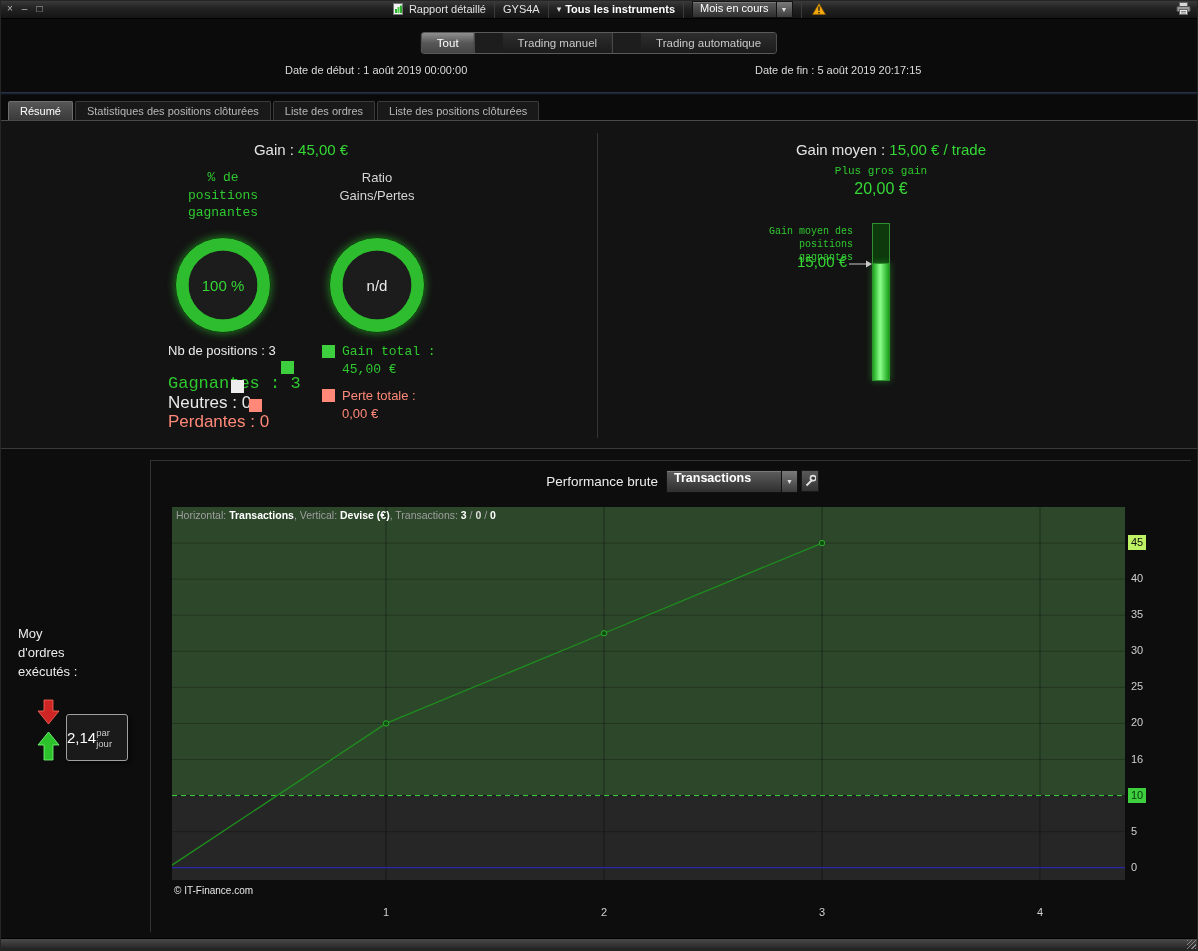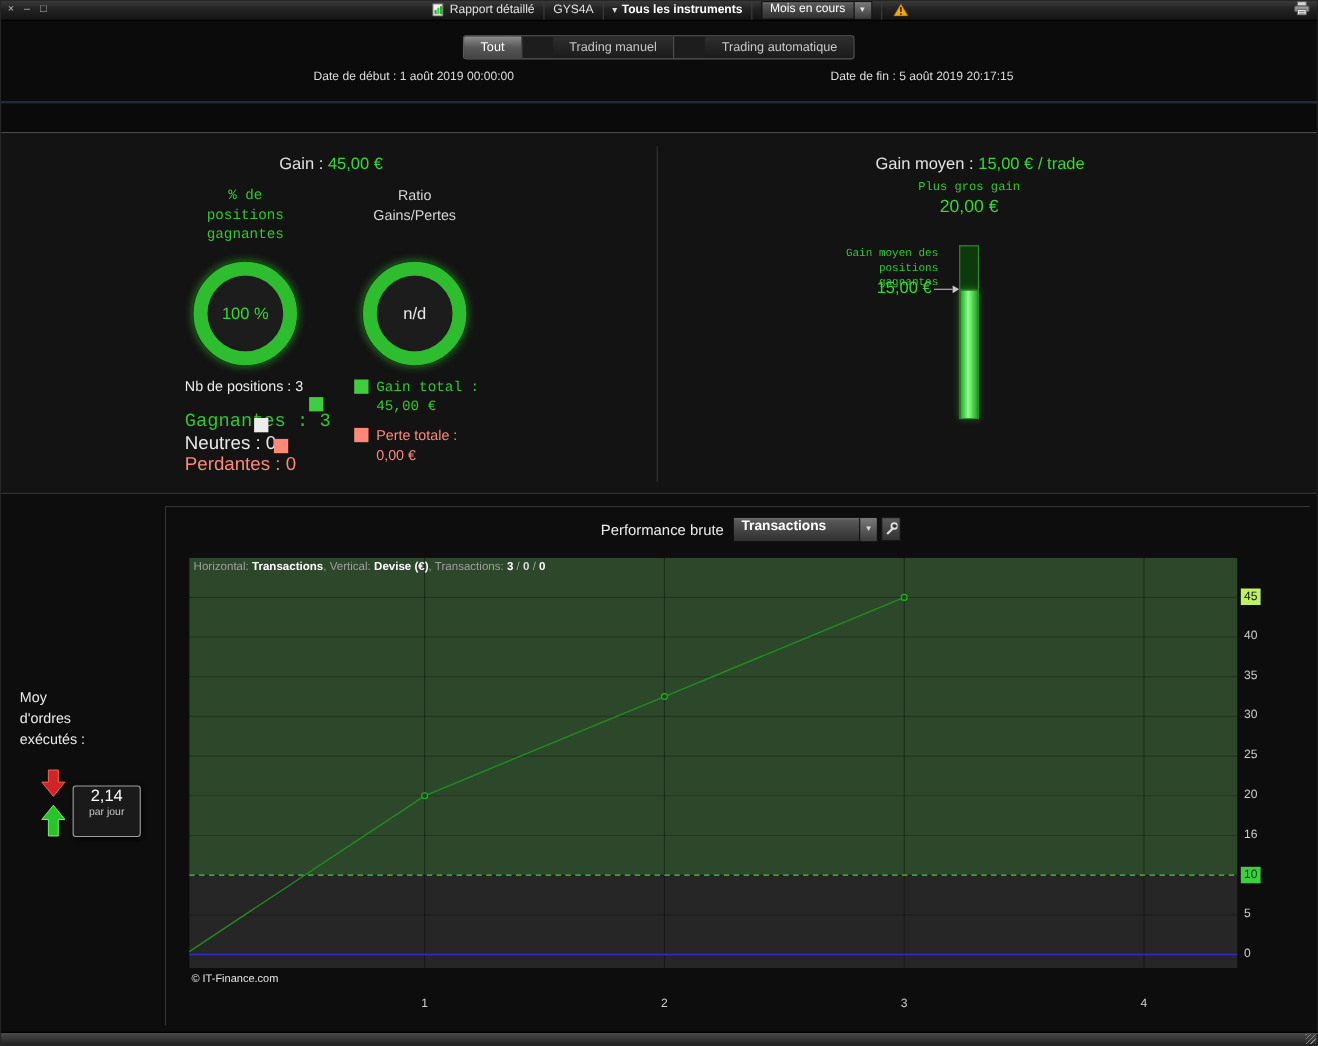"Résumé" div.report-tabs { html: none -> <div> <div>Résumé</div> <div>Statistiques des positions clôturées</div> <div>Liste des ordres</div> <div>Liste des positions clôturées</div> </div> }
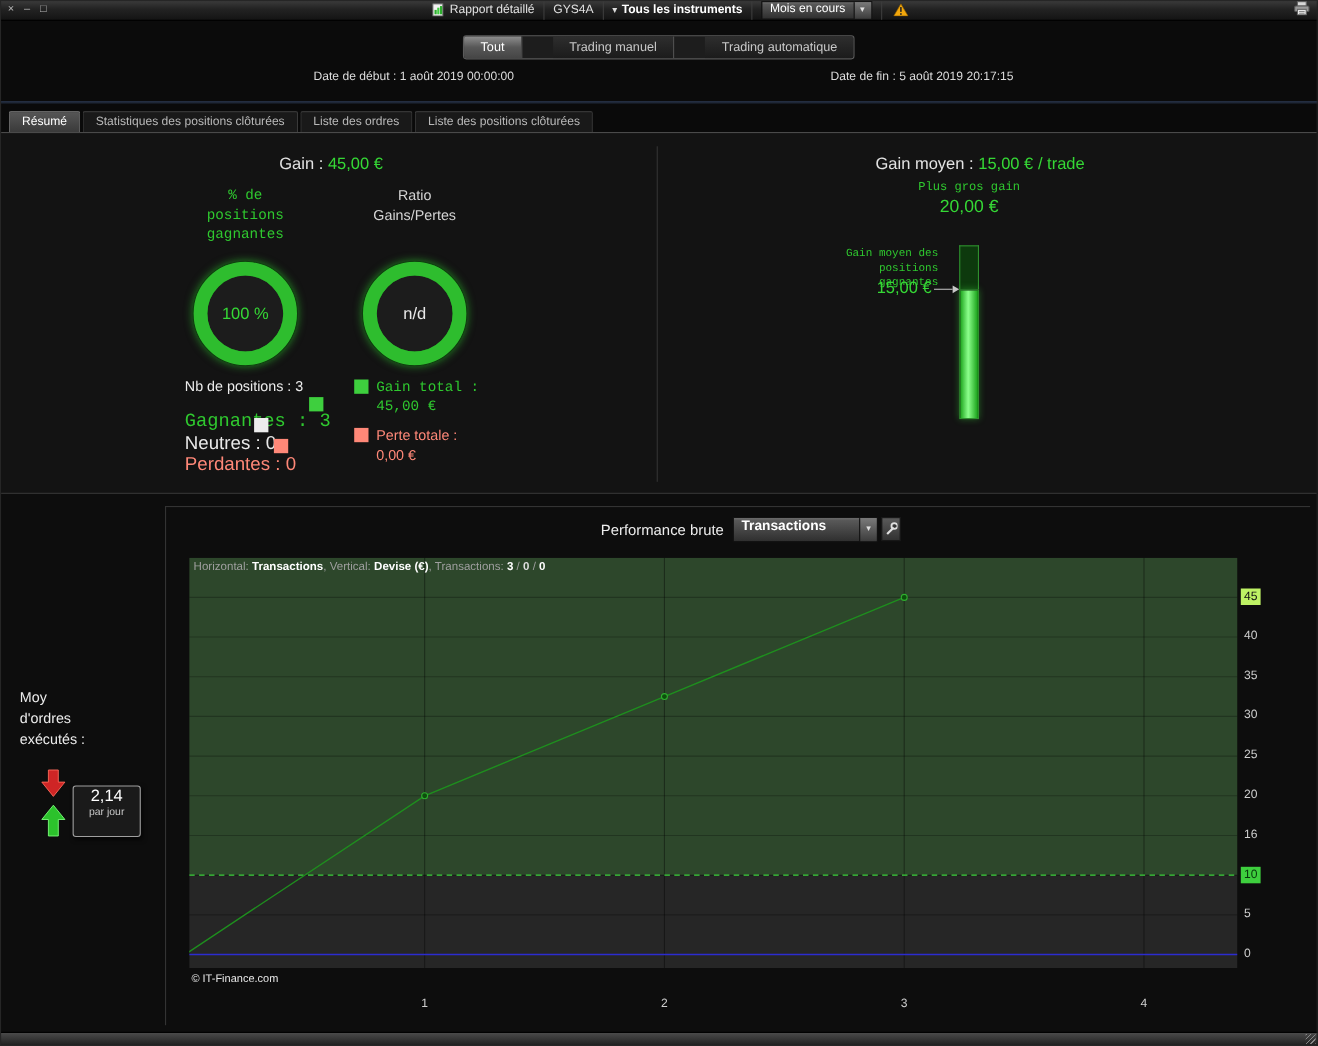"2,14" .orders-box { flex-direction: column -> row; justify-content: none -> center }
